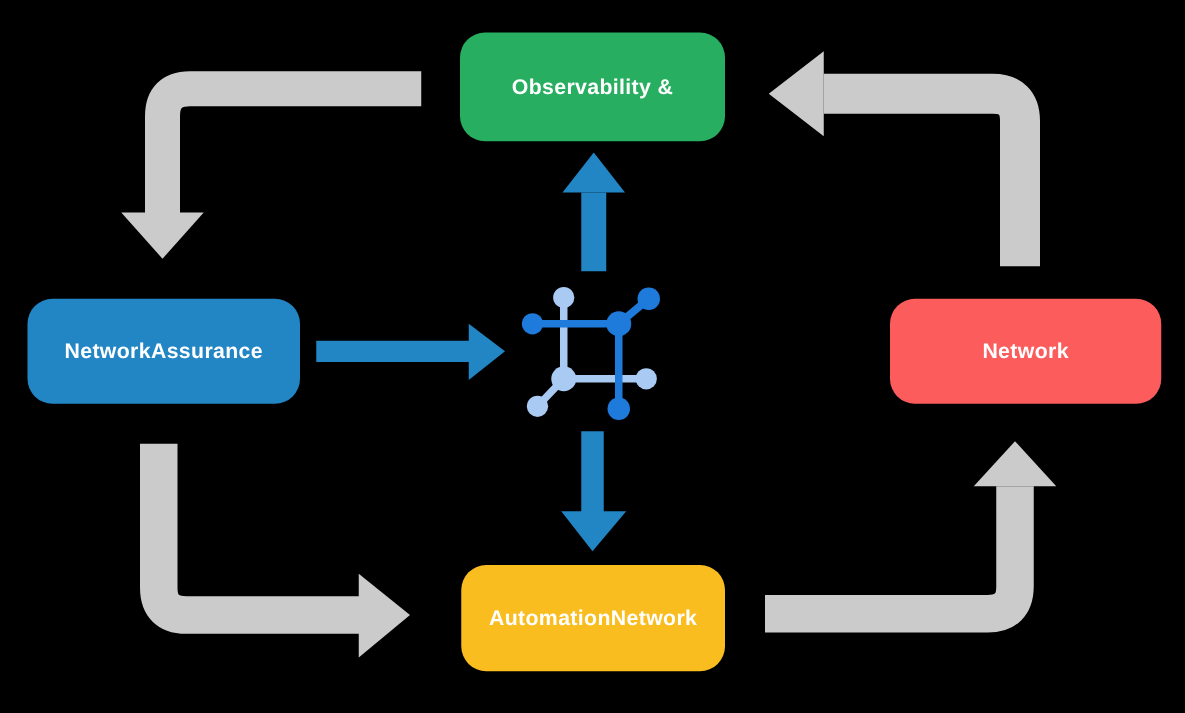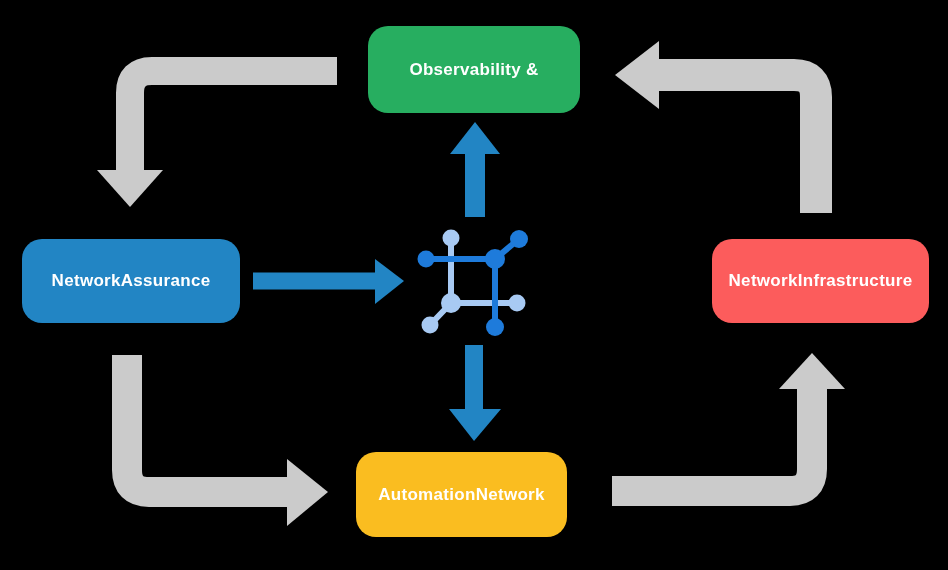"Infrastructure" div.ln { html: <div>Infrastructure</div> -> none }
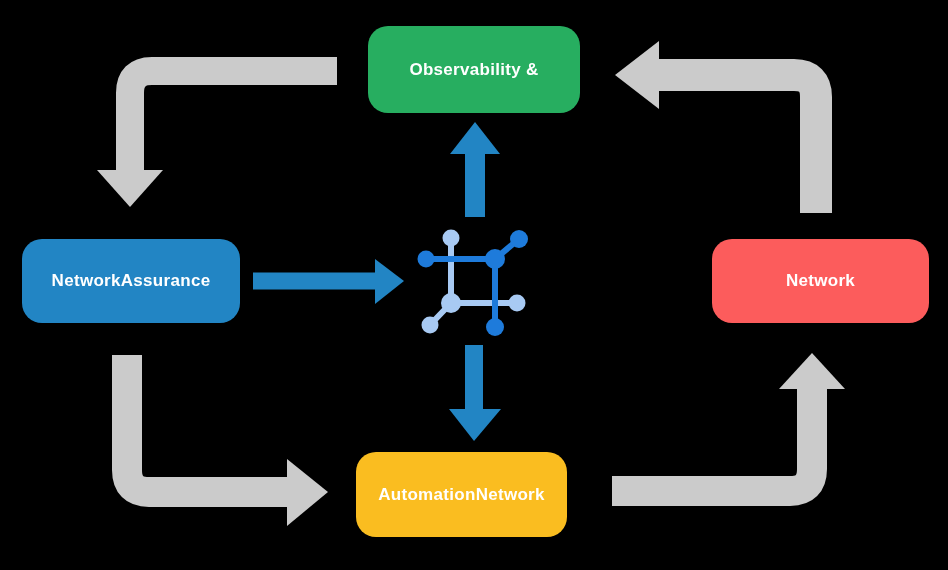"Automation" .node-automation { left: 356px -> 369px }
